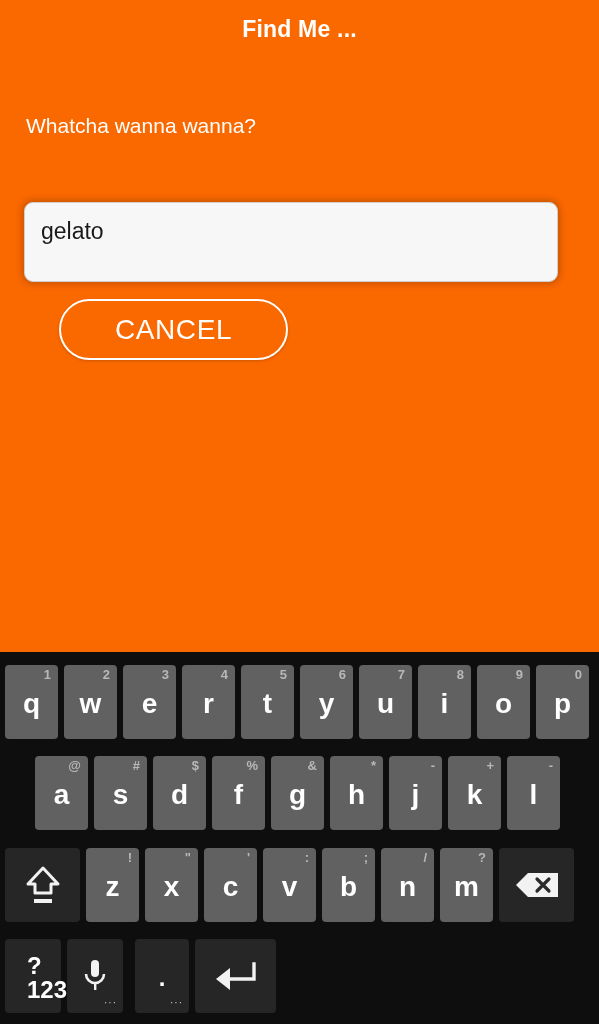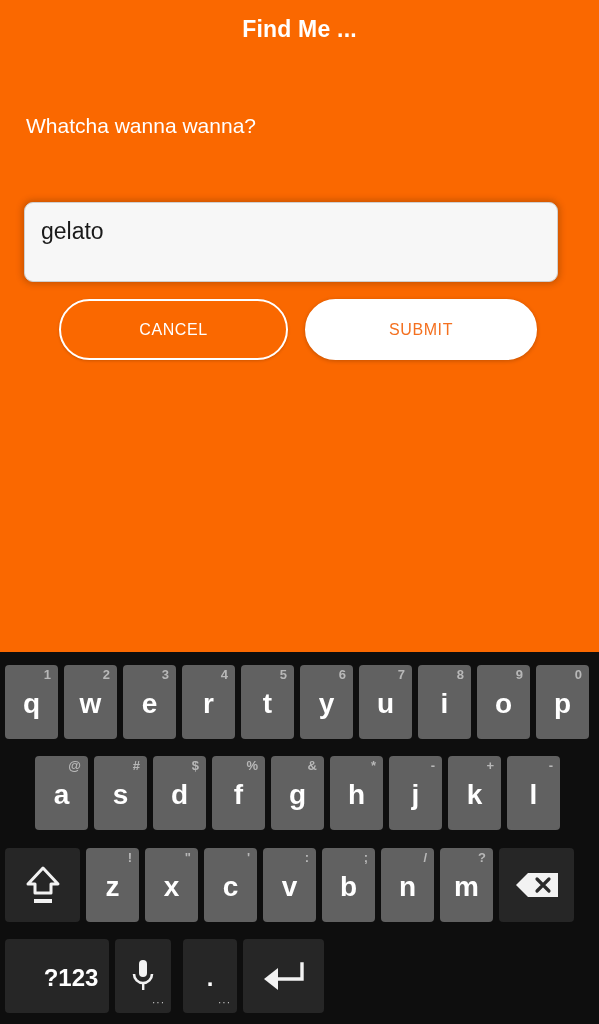"CANCEL" .btn { font-size: 16px -> 28px }
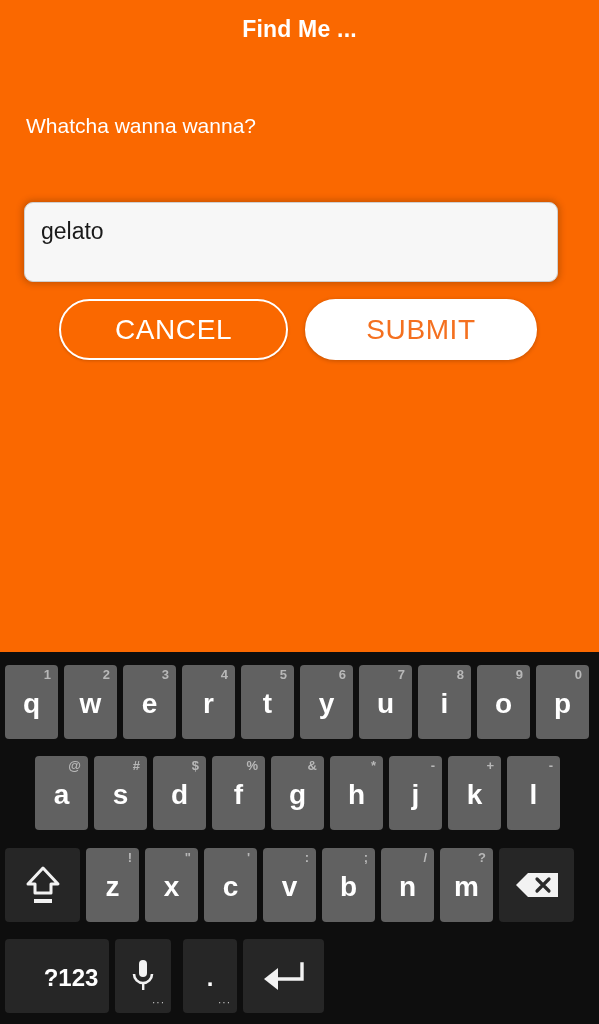"SUBMIT" div.btn { html: <div> <span>SUBMIT</span> </div> -> none }
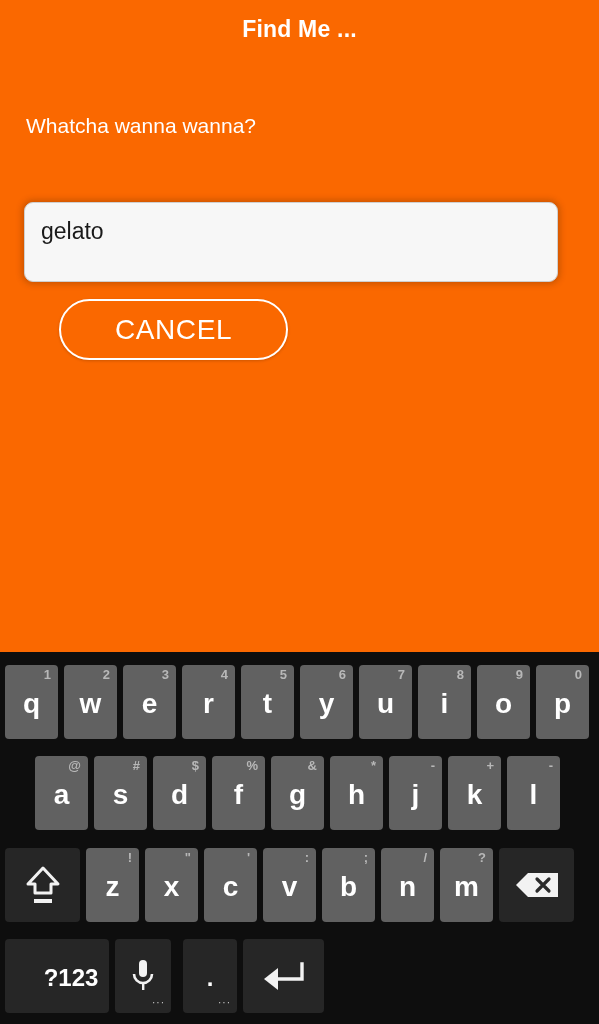"?123" div.key { width: 104px -> 56px }
